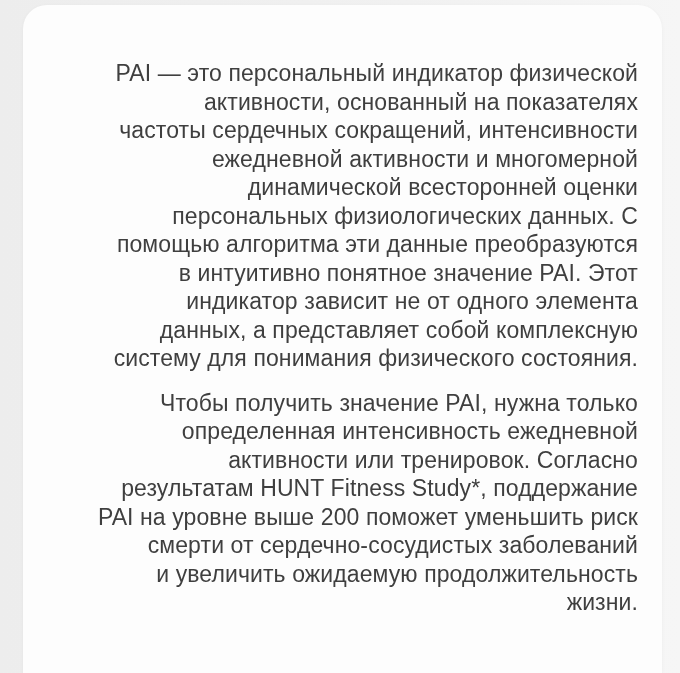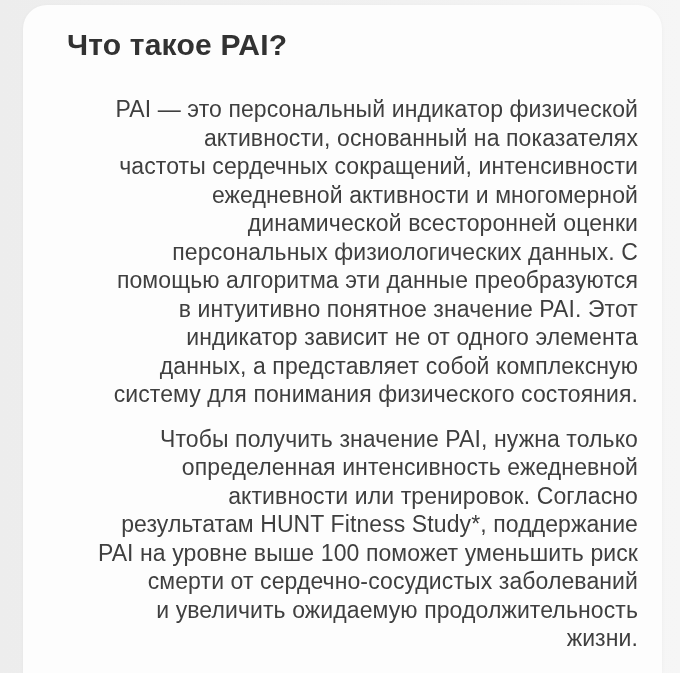"Что такое PAI?" h1.page-title { html: <h1>Что такое PAI?</h1> -> none }
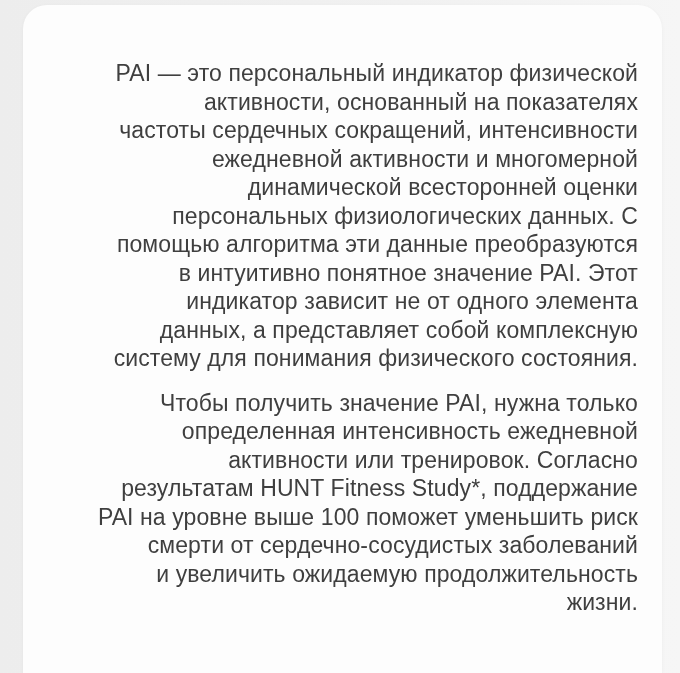"Чтобы получить значение PAI, нужна" p.body-paragraph { text: 100 -> 200 }
